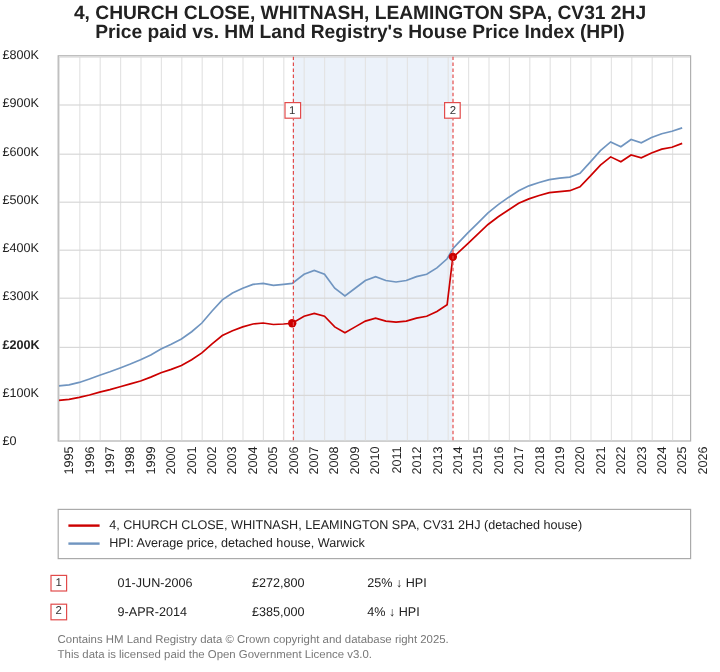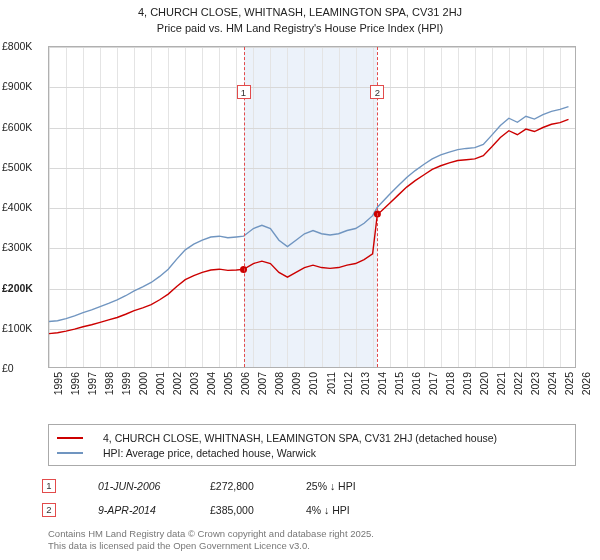"4, CHURCH CLOSE, WHITNASH, LEAMINGTON SPA, CV31 2HJ" .title-line { font-size: 11px -> 16px; font-weight: none -> bold }
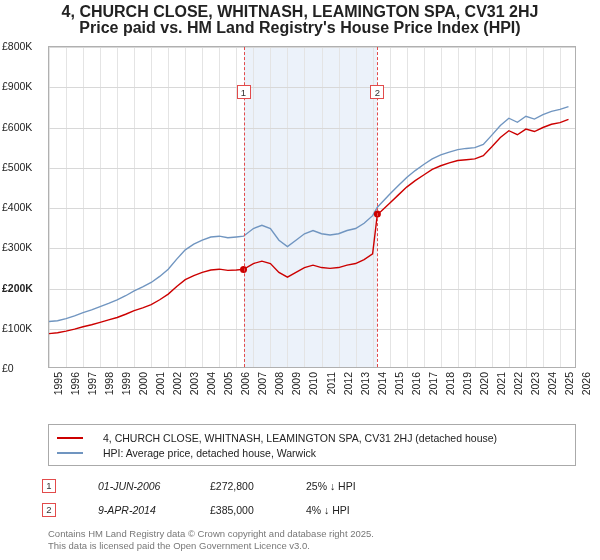"4, CHURCH CLOSE, WHITNASH, LEAMINGTON SPA, CV31 2HJ (detached" .legend-row { gap: 12px -> none }
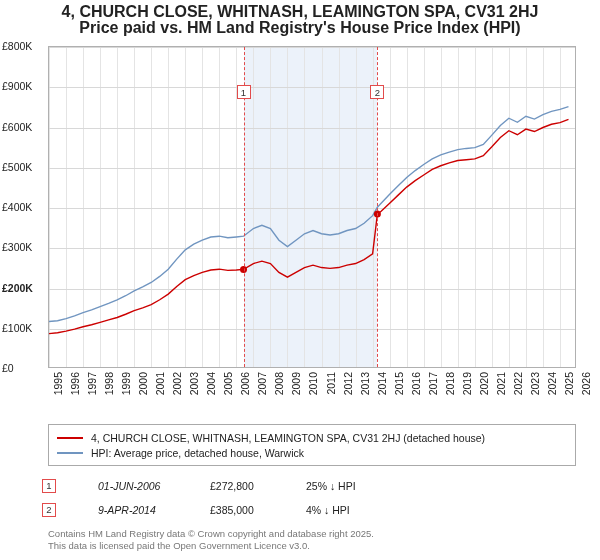"01-JUN-2006" .event-date { font-style: italic -> none }
